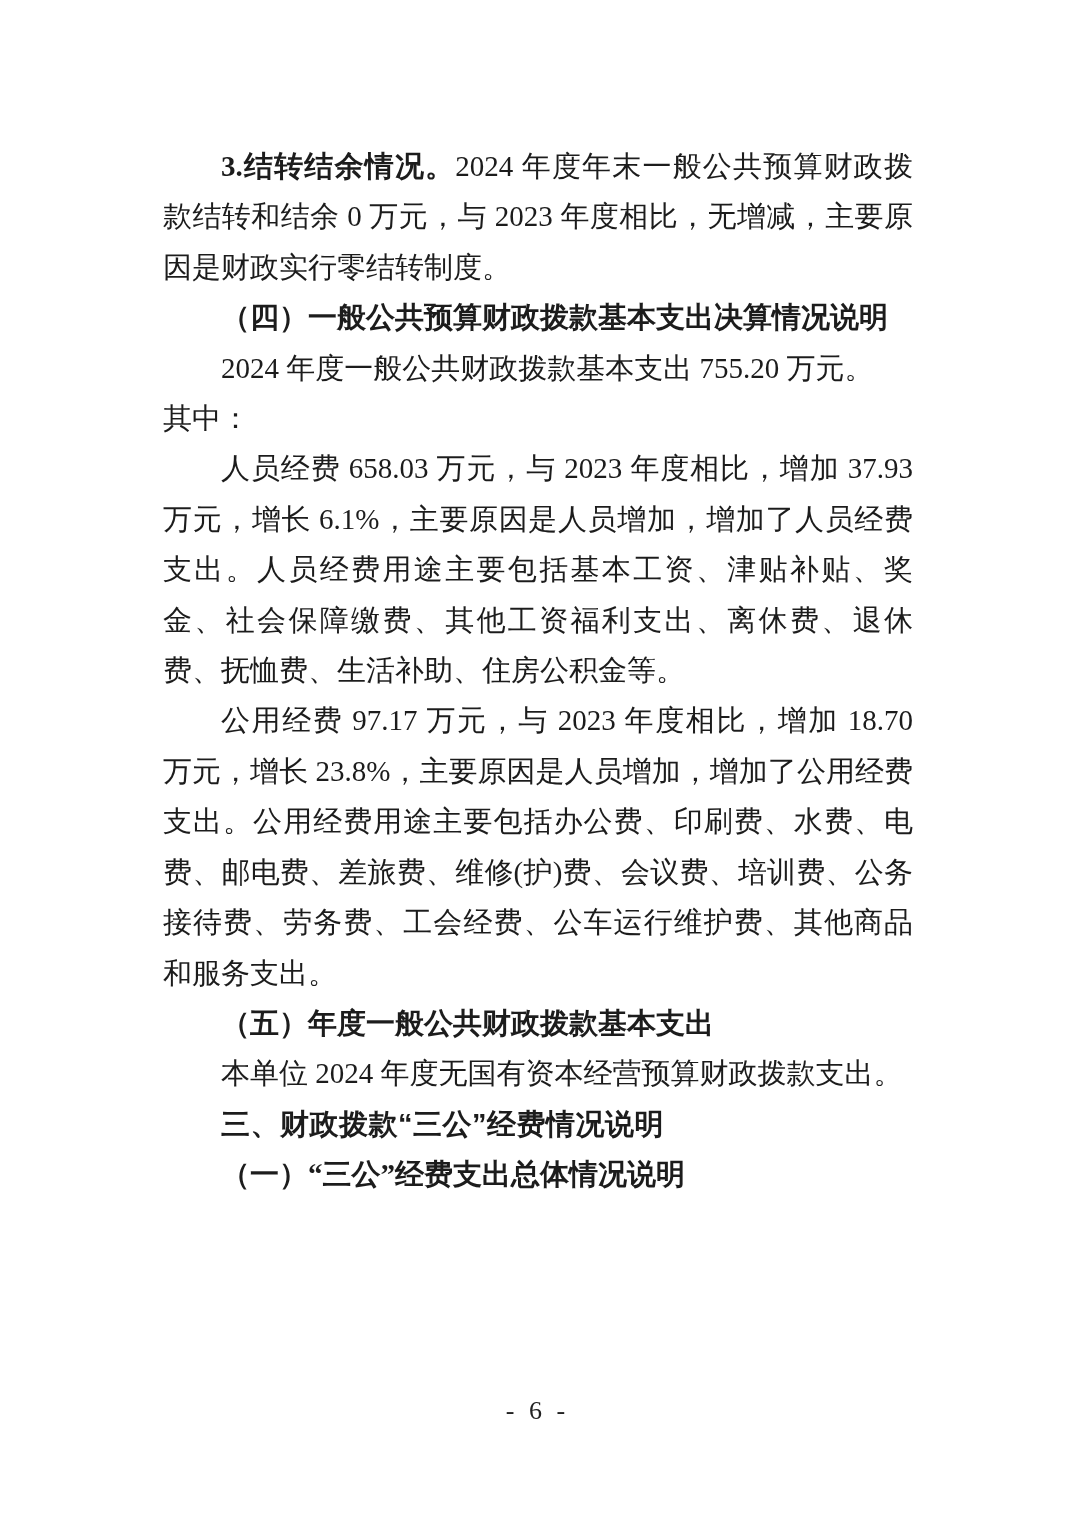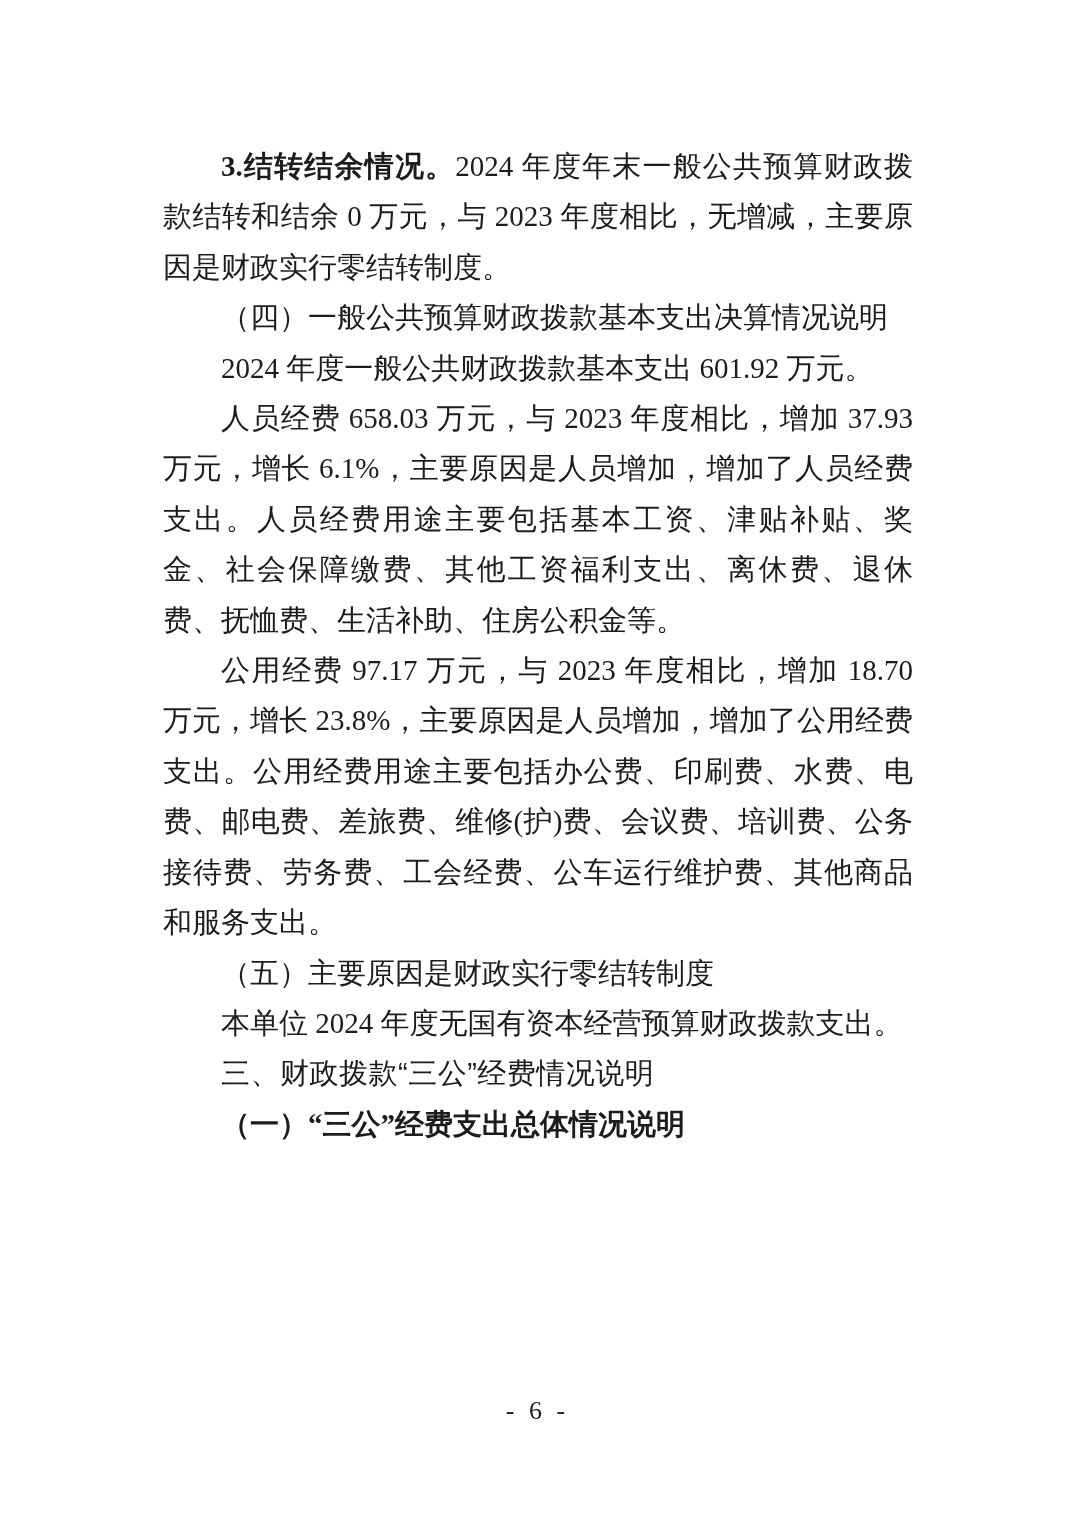"（四）一般公共预算财政拨款基本支出决算情况说明" .heading-kai { font-weight: normal -> bold }
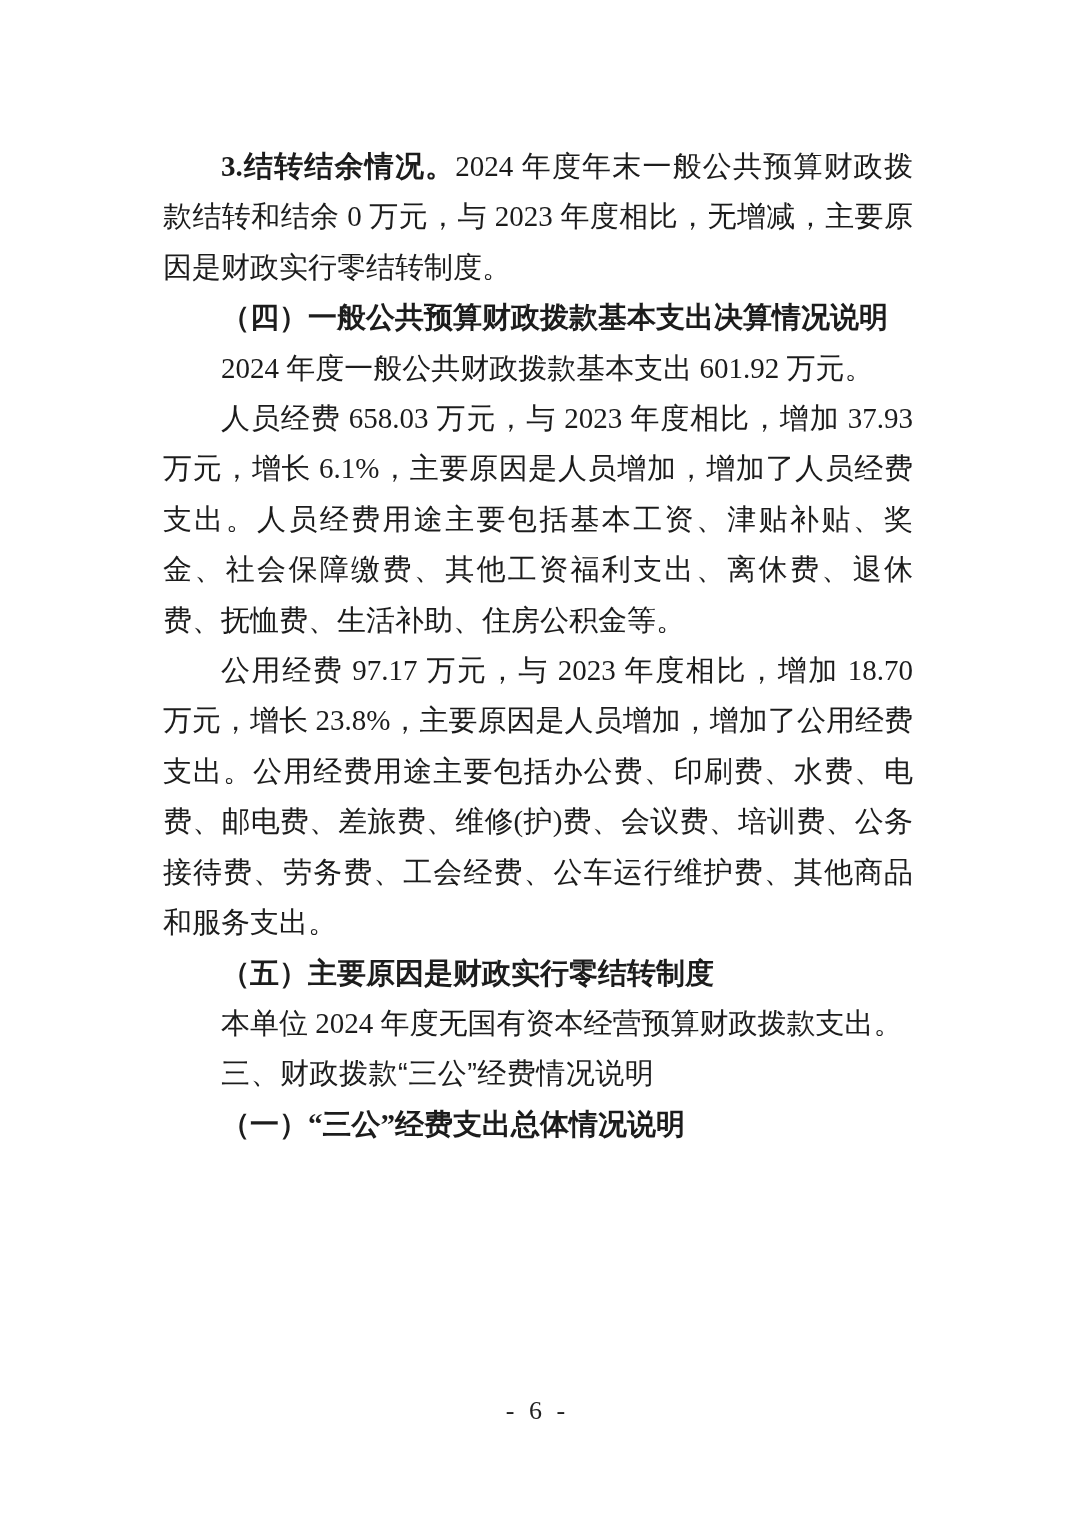"2024 年度一般公共财政拨款基本支出 601.92 万元。" p.body-para { text: 601.92 -> 755.20 }
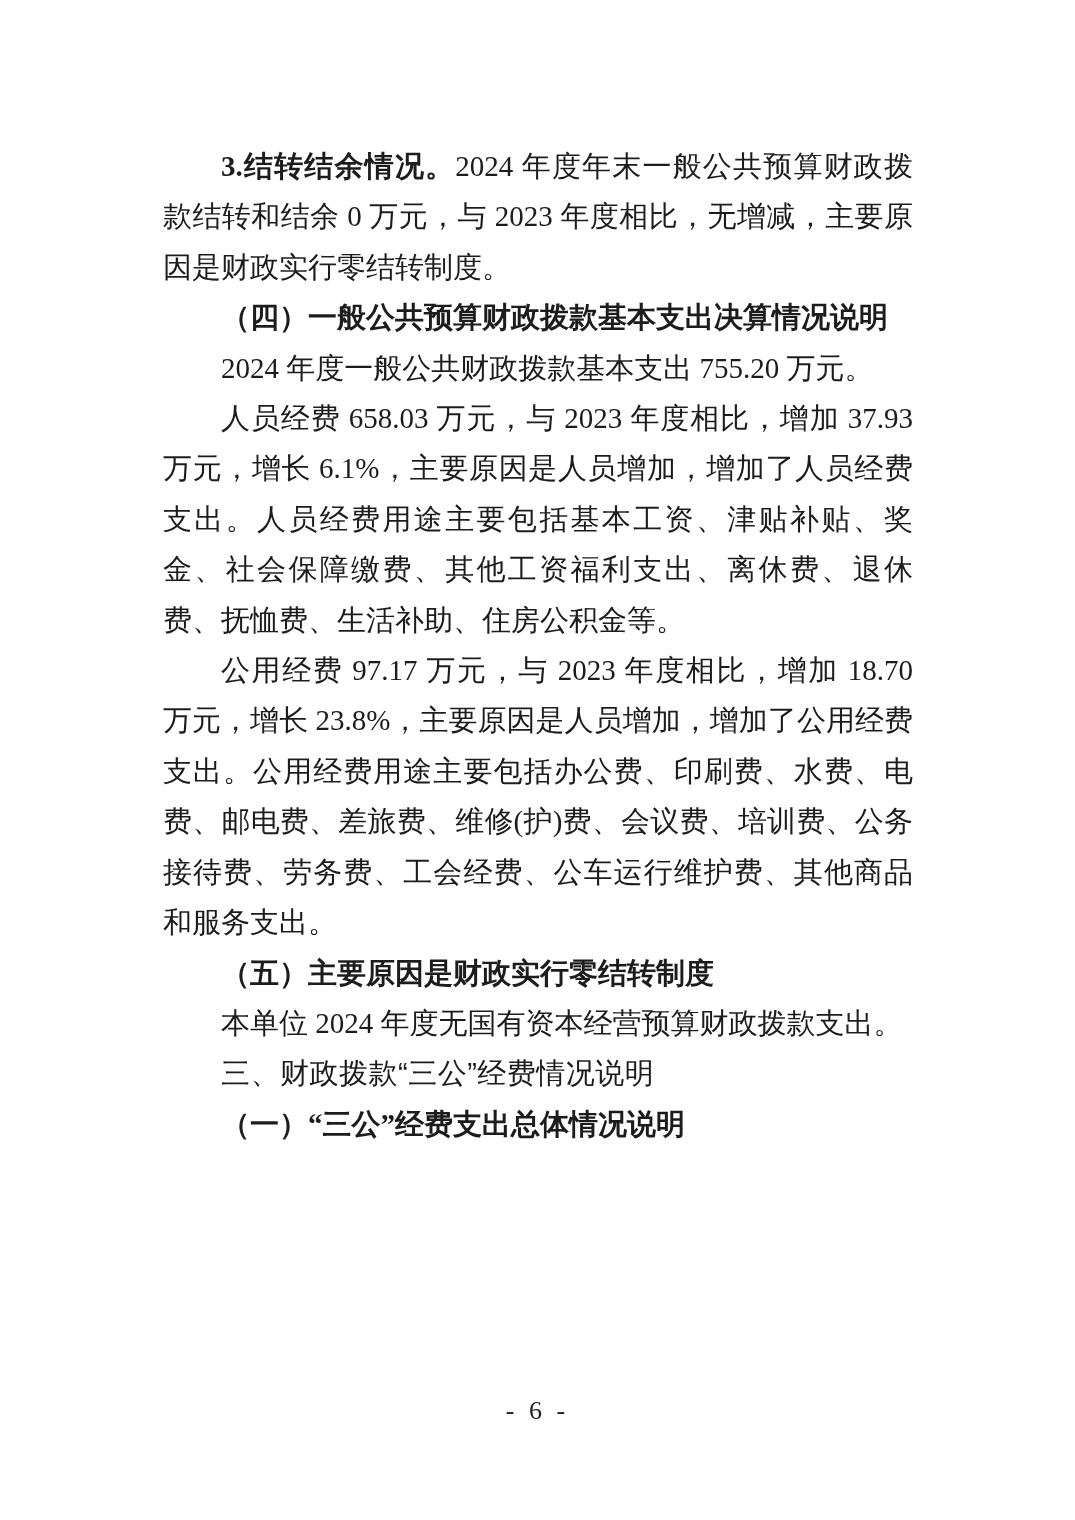"其中：" p.body-para { html: none -> <p>其中：</p> }
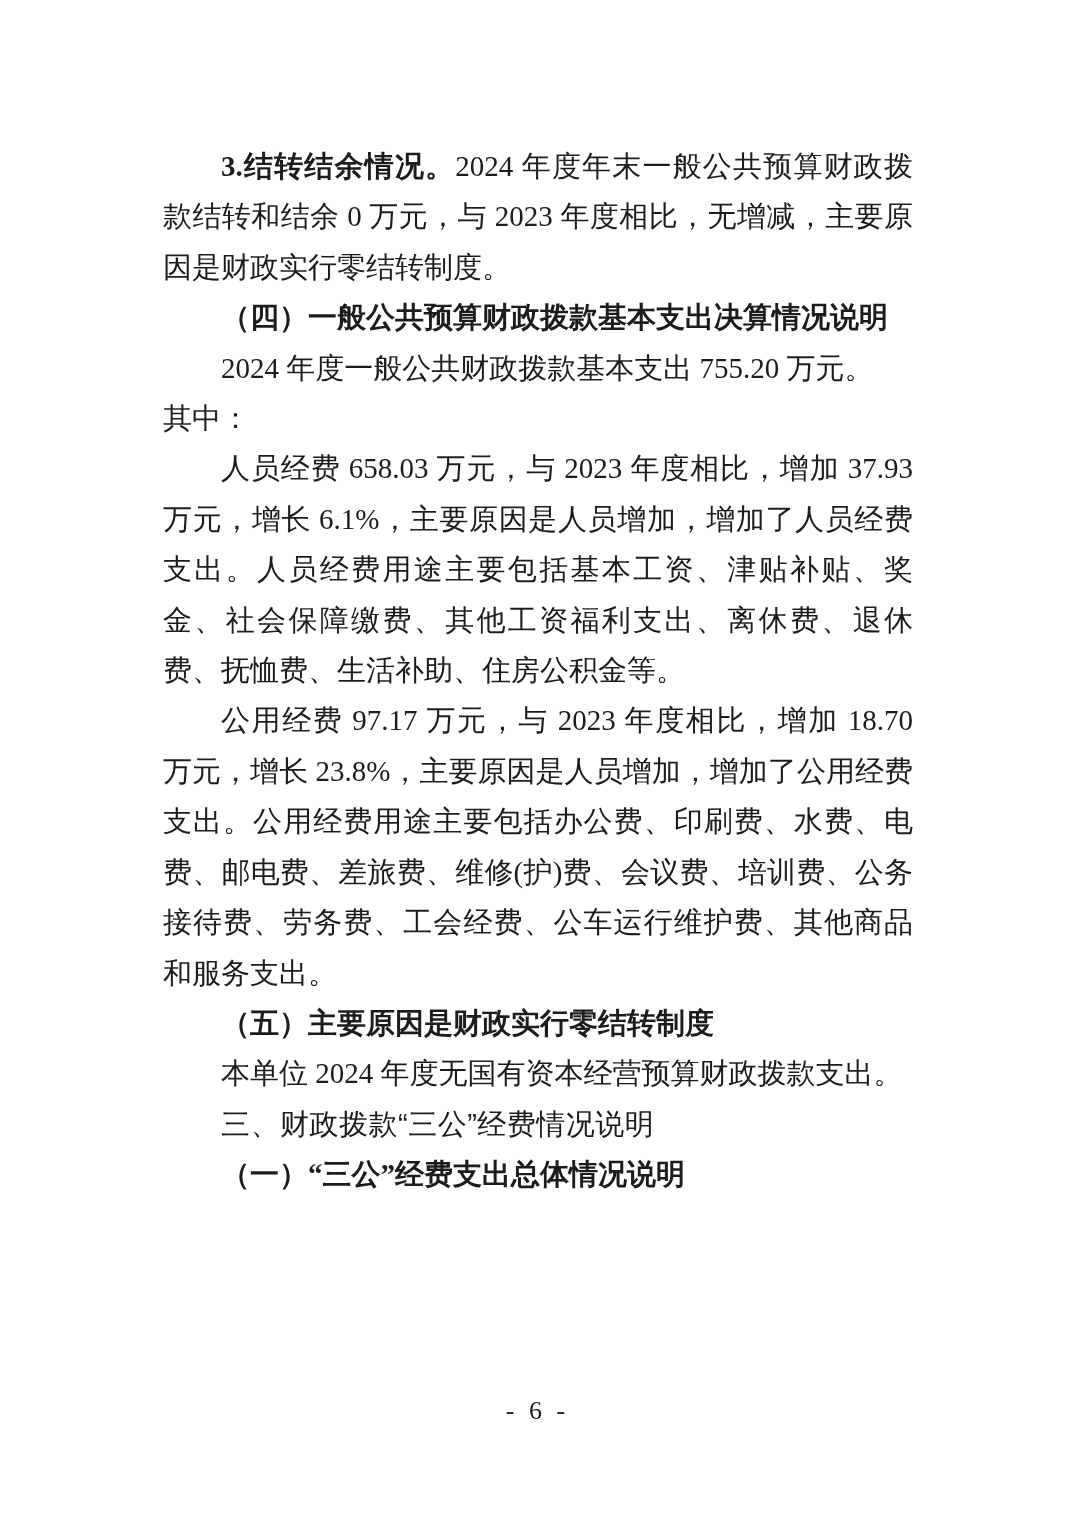"（五）主要原因是财政实行零结转制度" p.heading-kai { text: 主要原因是财政实行零结转制度 -> 年度一般公共财政拨款基本支出 }
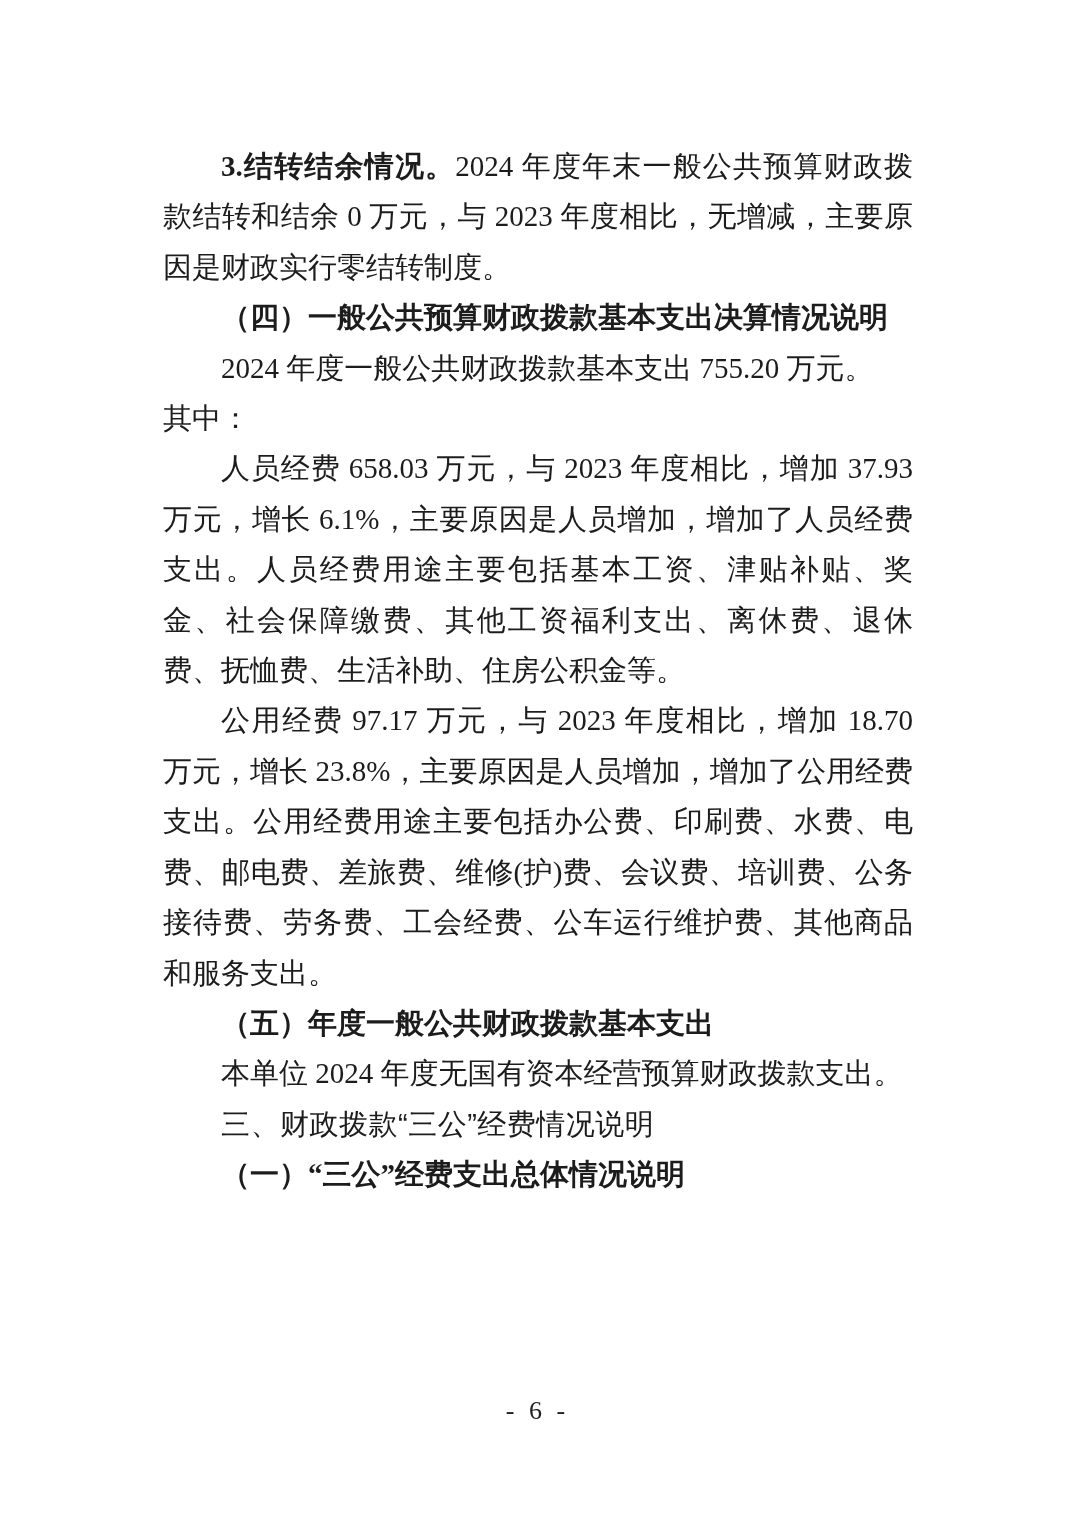"三、财政拨款“三公”经费情况说明" .heading-hei { font-weight: normal -> bold }
